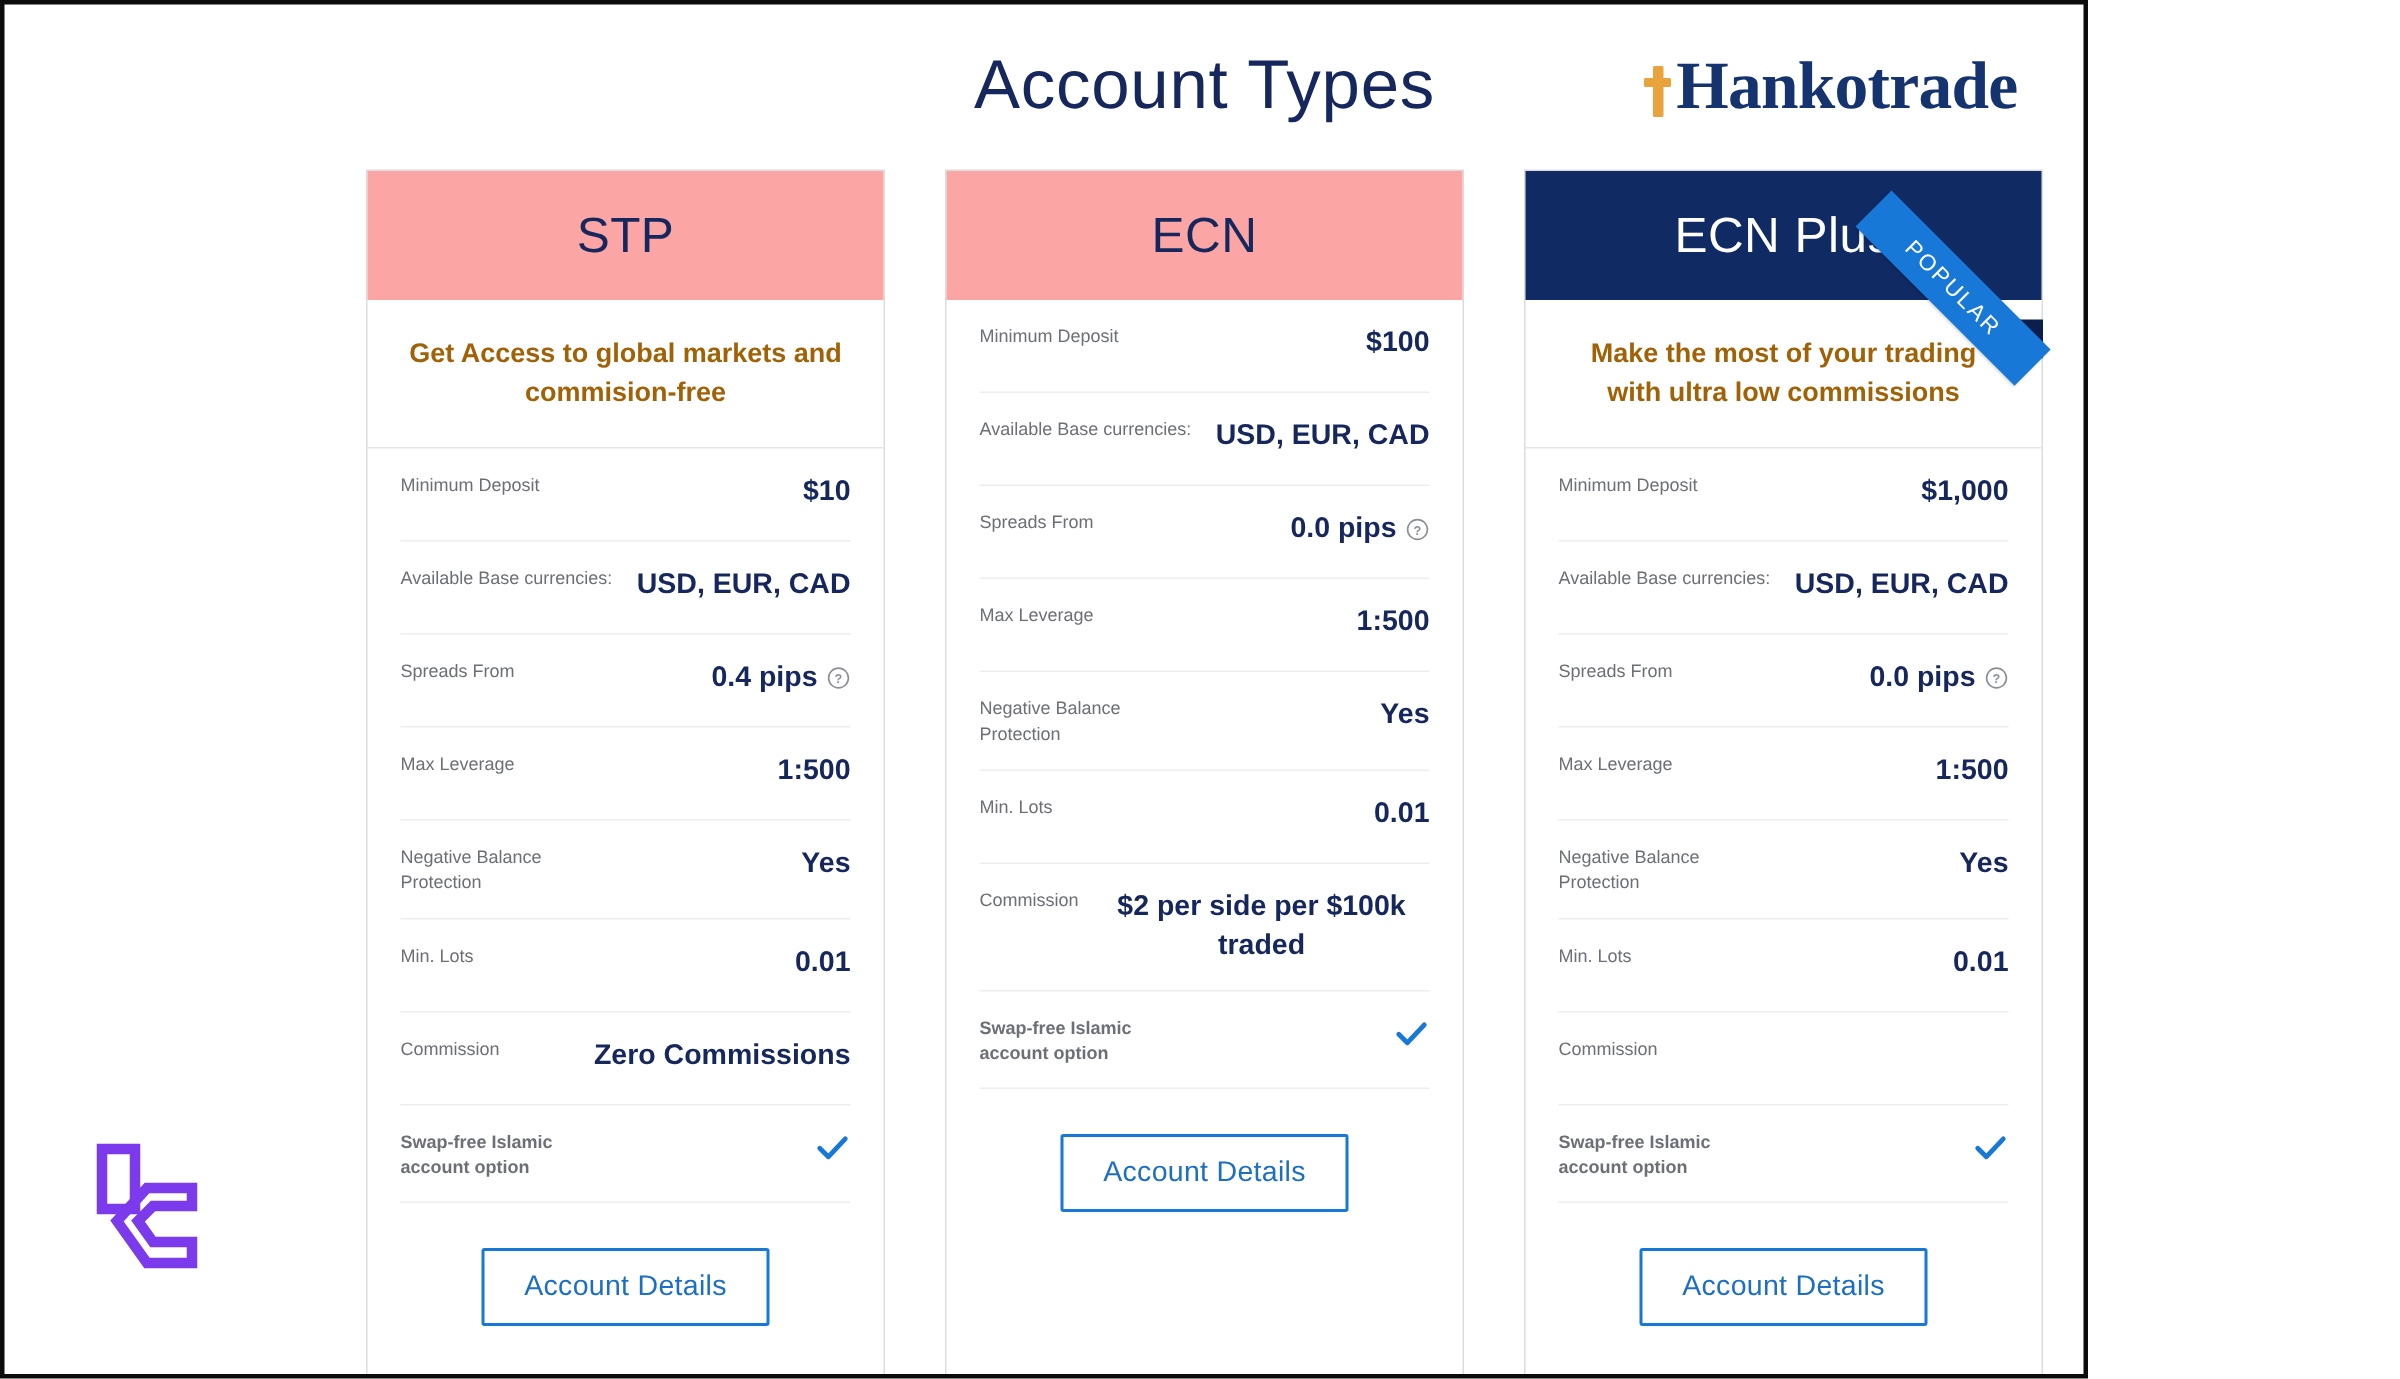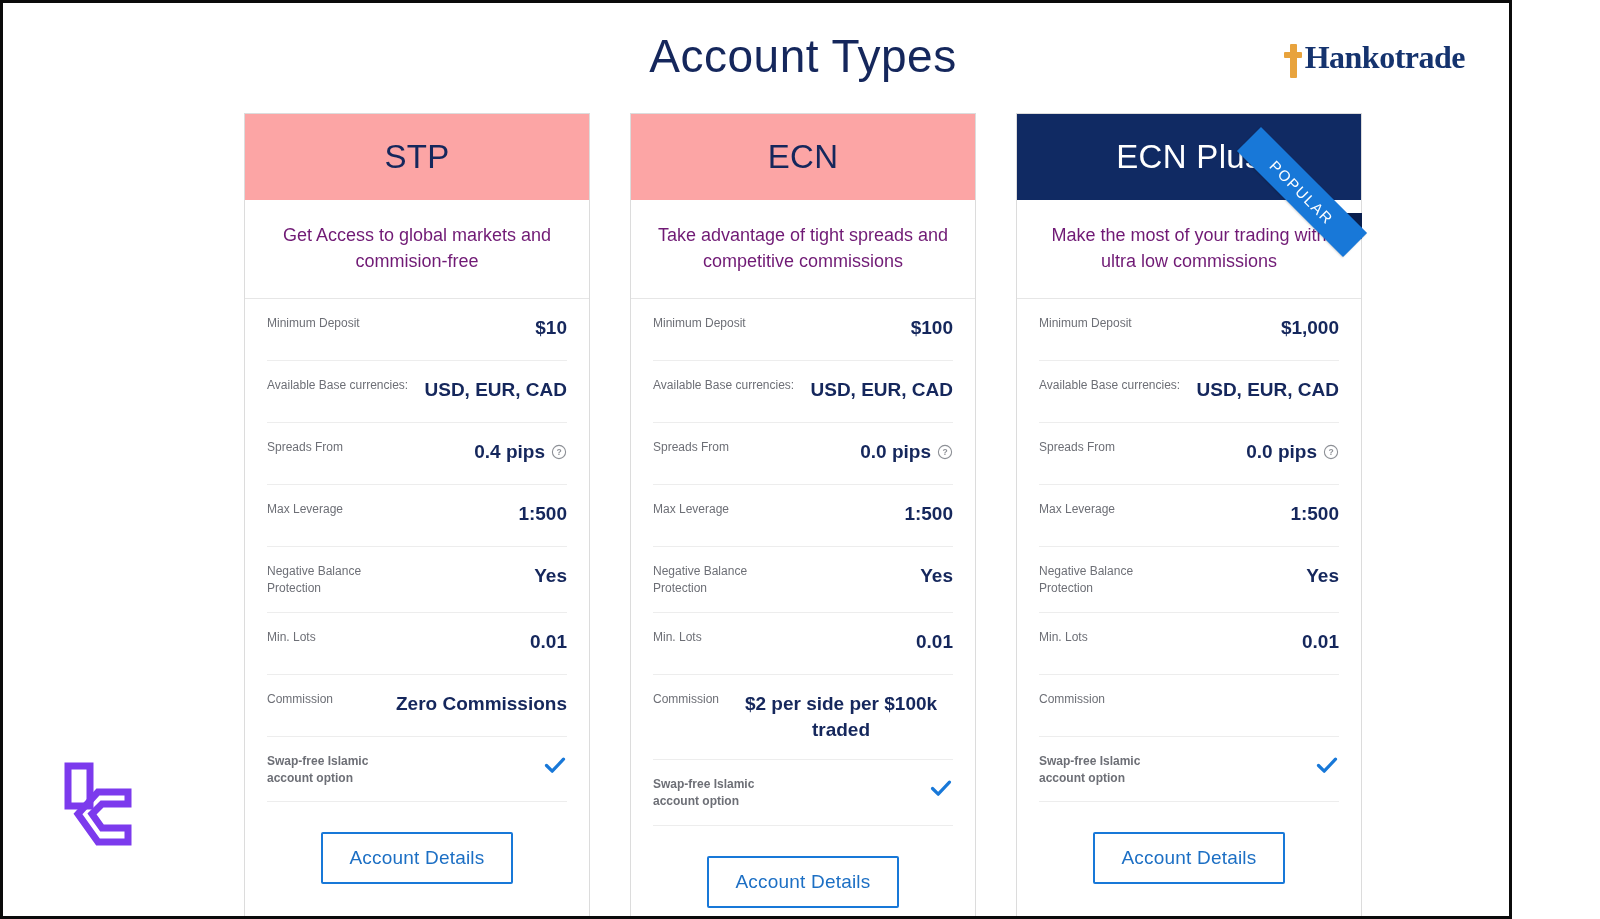"Account Types" #page { width: 1512px -> 1392px }
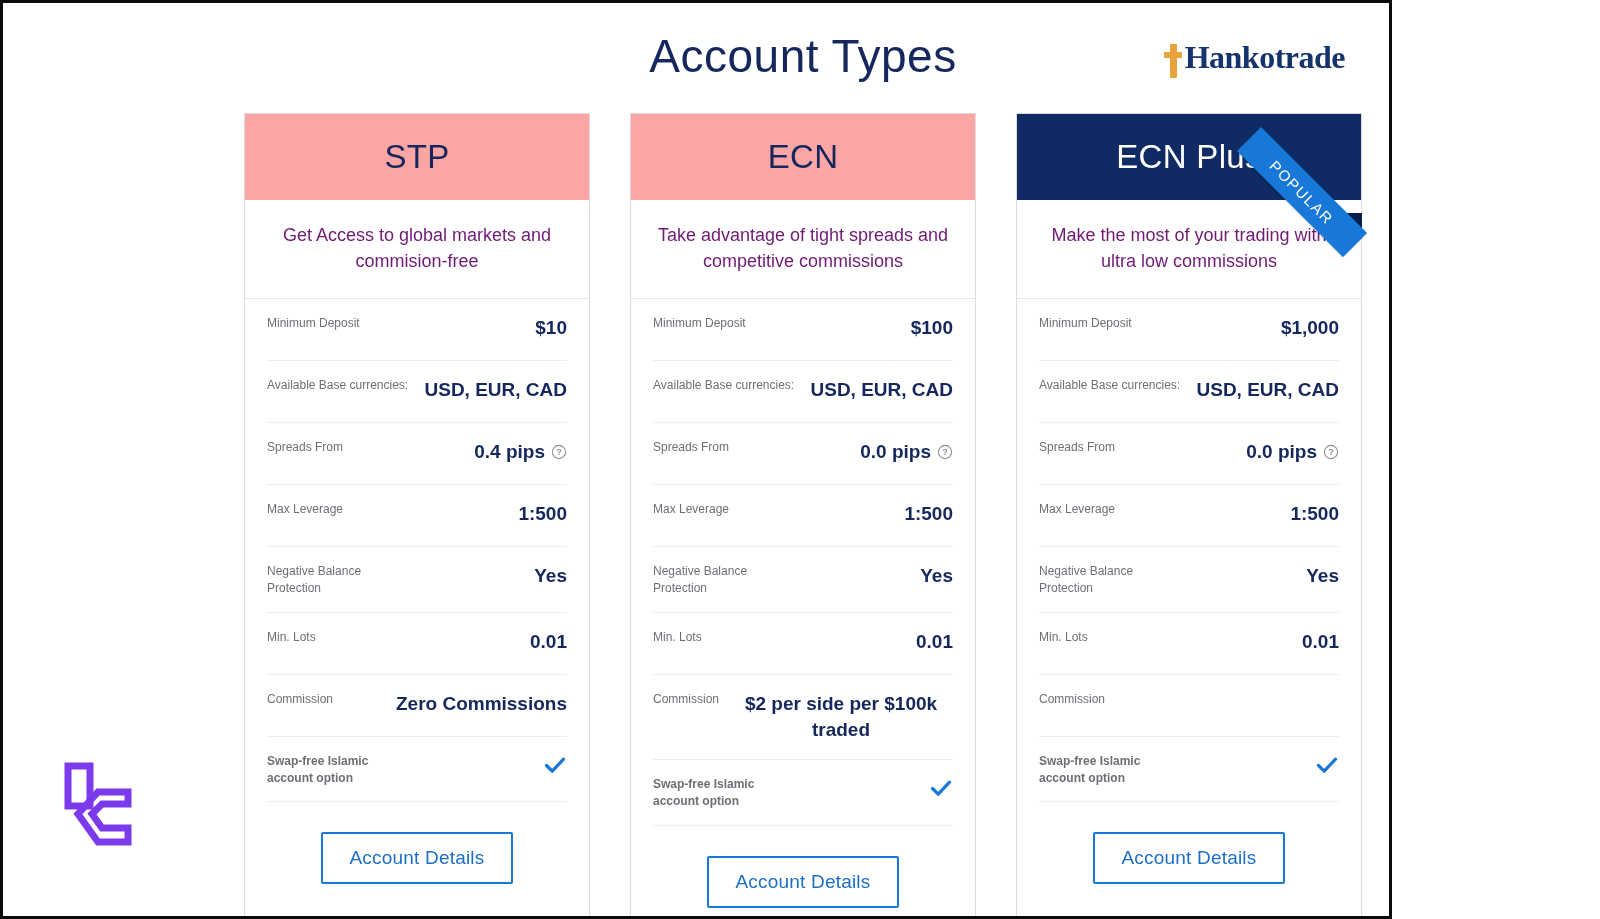"Hankotrade" #brand-logo .logo-word { font-size: 32px -> 45px }
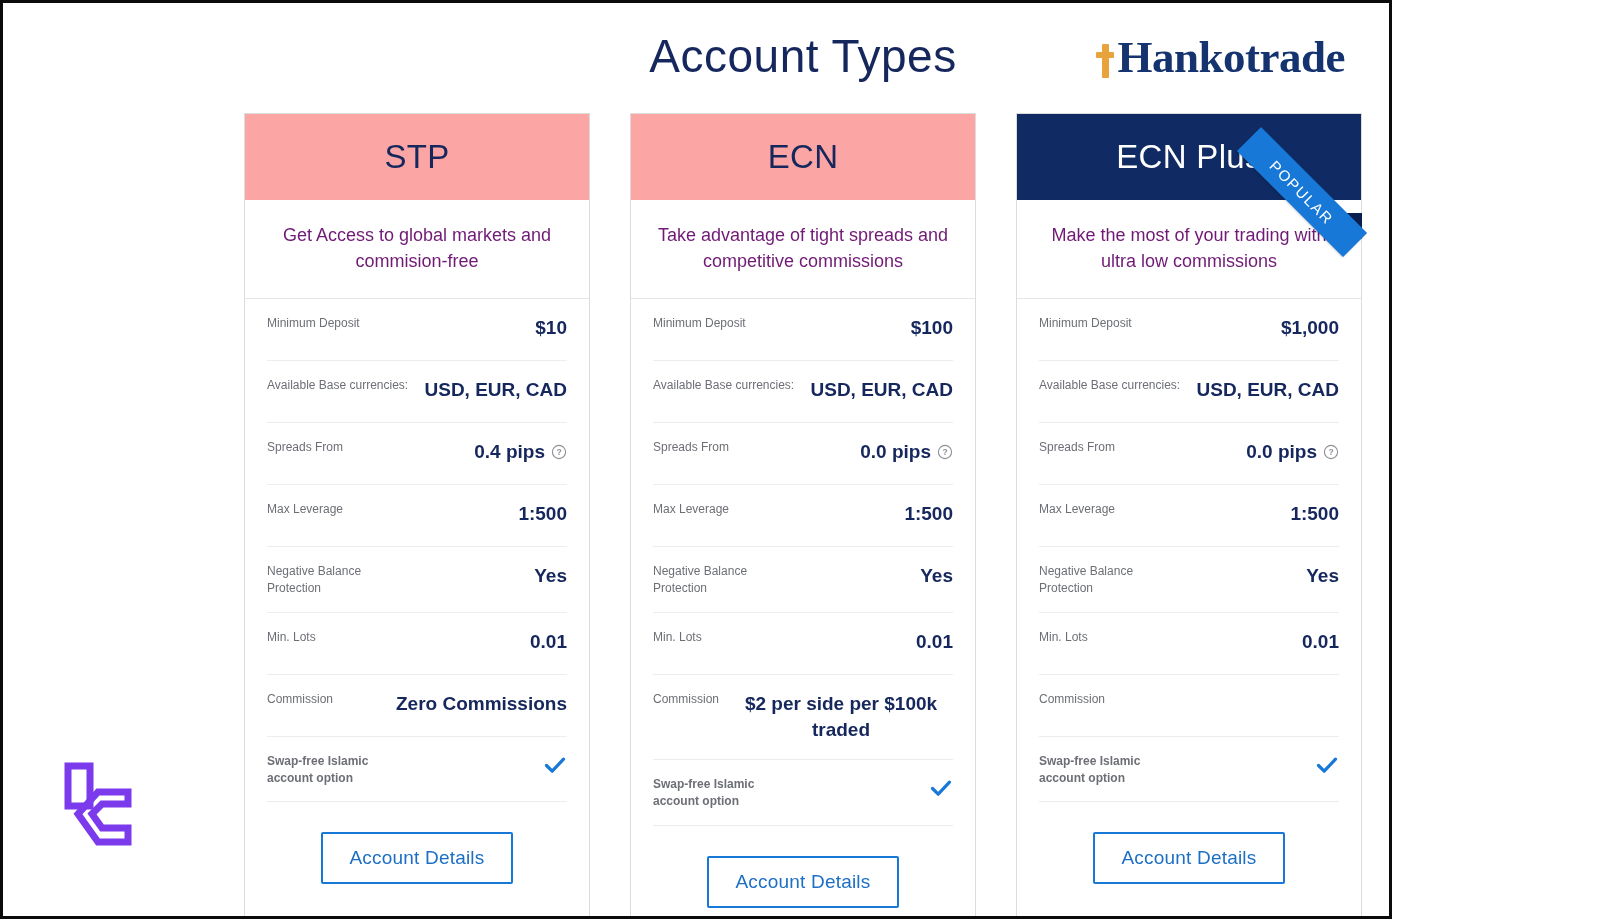"Get Access to global markets" .card-sub { color: #701a75 -> #a16207; font-weight: none -> bold }
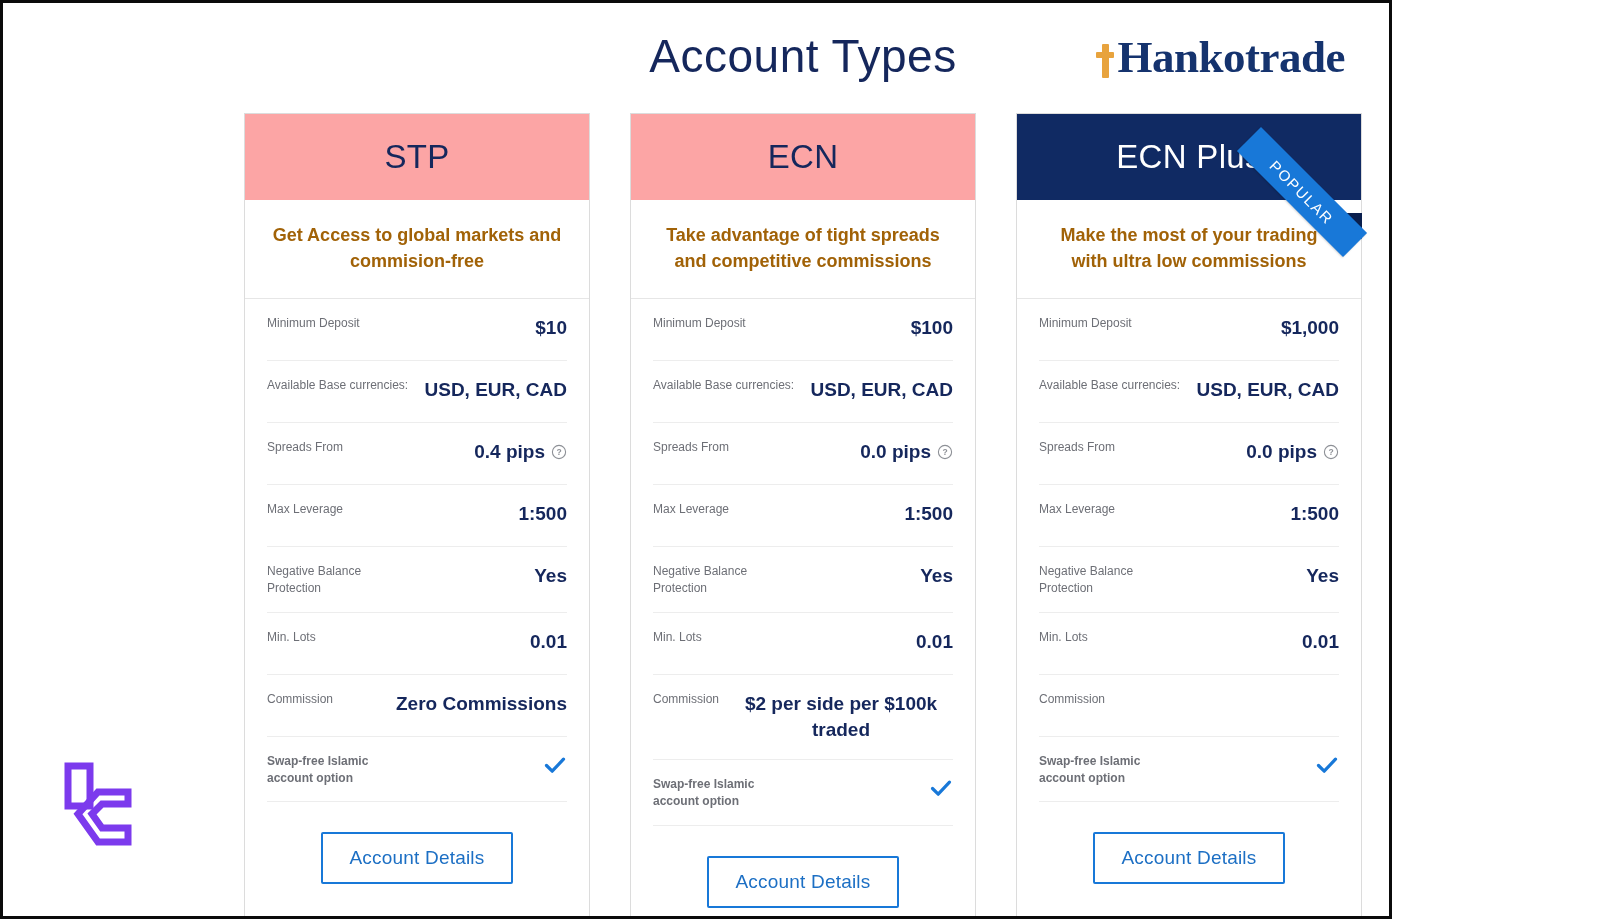"Take advantage of tight spreads" div.card-sub { html: <div>Take advantage of tight spreads and competitive commissions</div> -> none }
